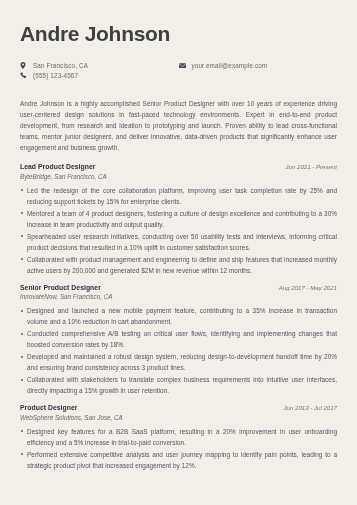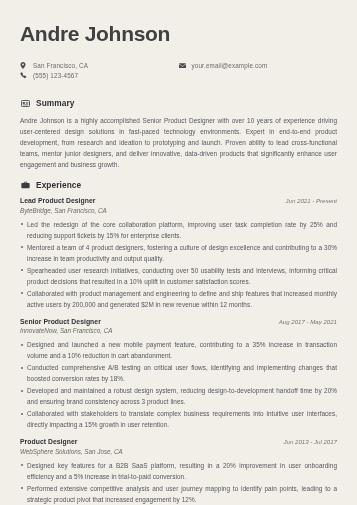"Summary" div.section-head { html: <div> <span> <svg> <rect></rect> <rect></rect> <rect></rect> <rect></rect> <rect></rect> </svg> </span> <span>Summary</span> </div> -> none }
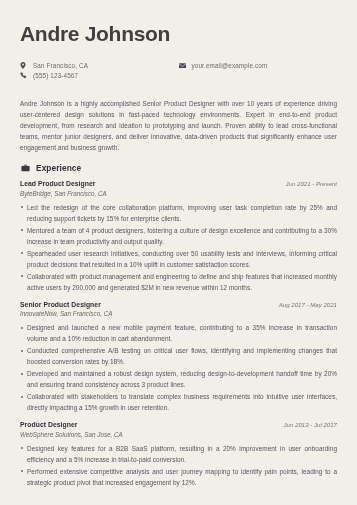"Experience" div.section-head { html: <div> <span> <svg> <path></path> <rect></rect> </svg> </span> <span>Experience</span> </div> -> none }
